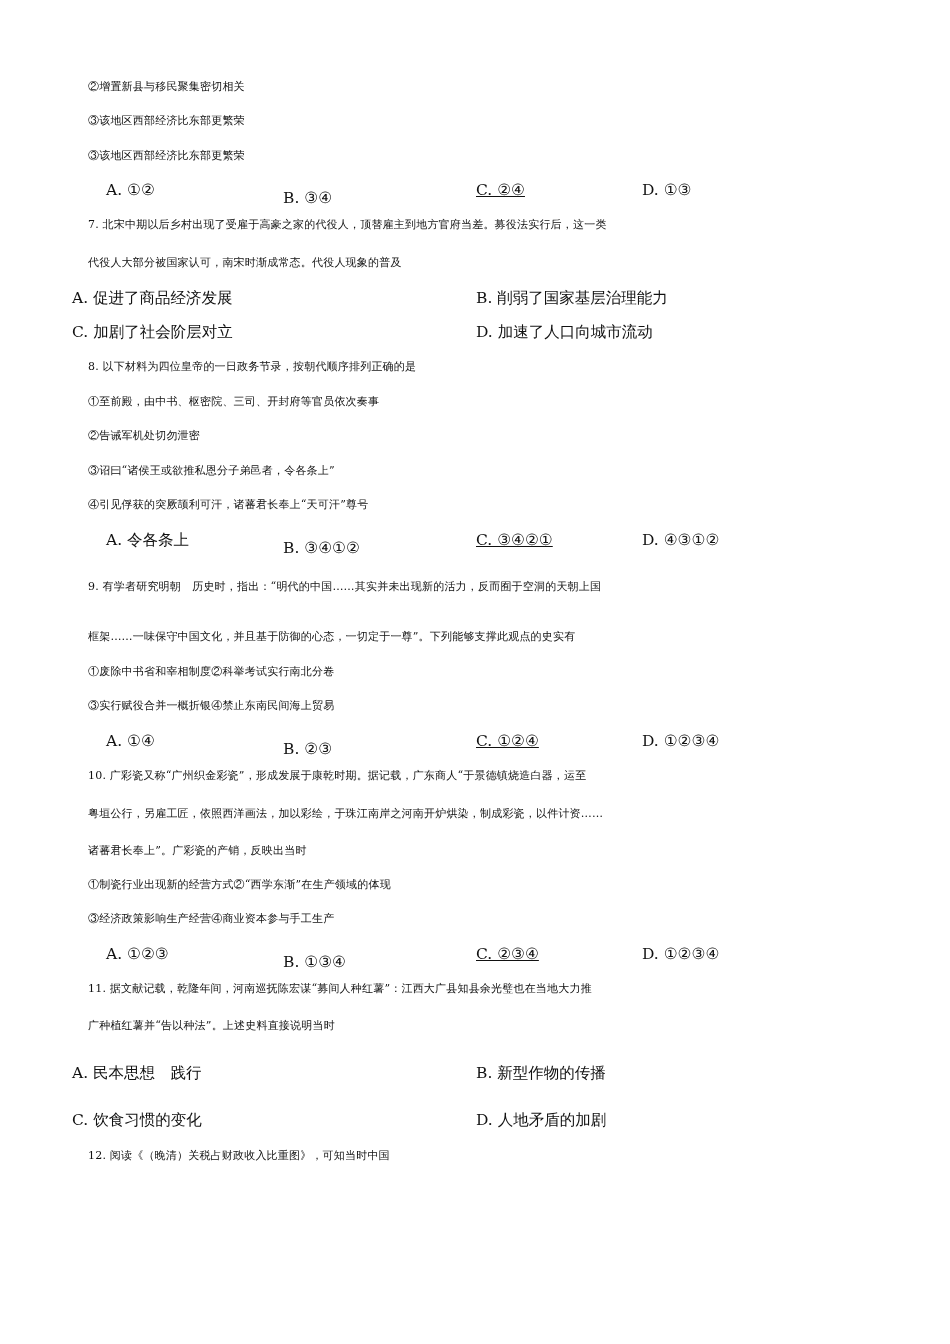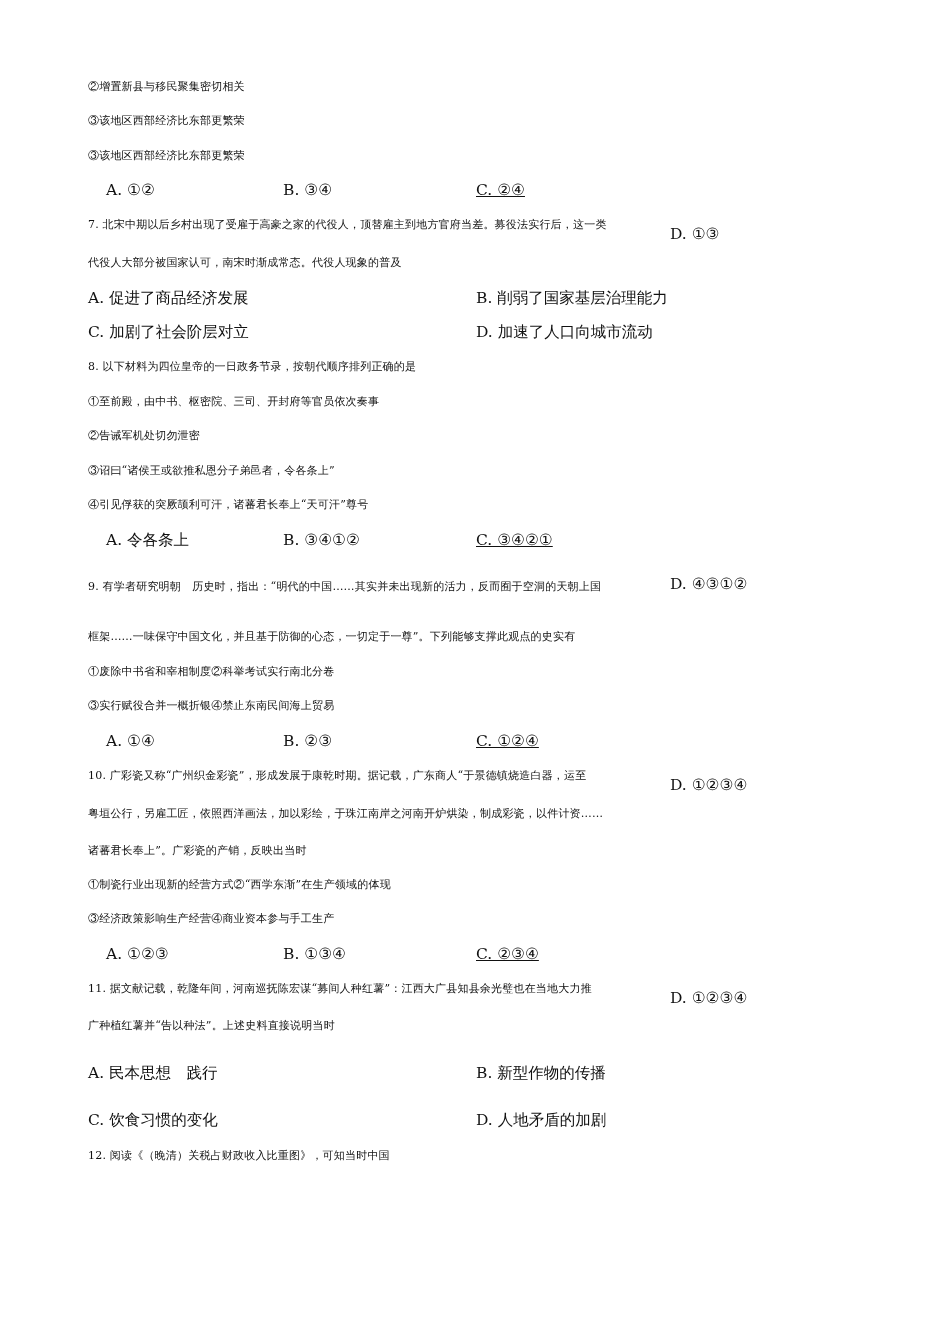"B. ③④" .c2 { margin-top: none -> 8px }
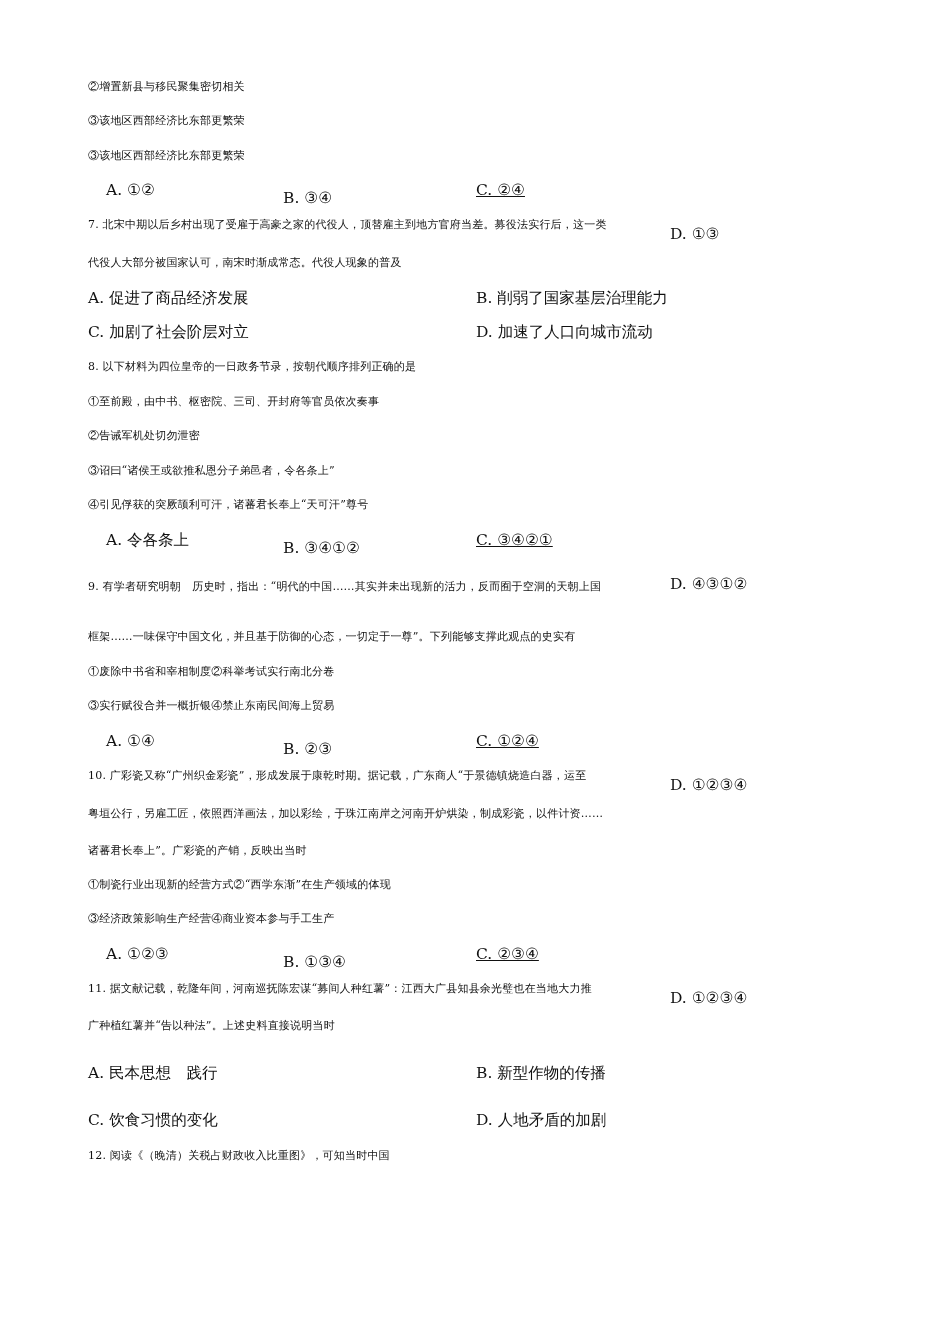"D. ①③" .c4 { left: 670px -> 642px; margin-top: 44px -> none }
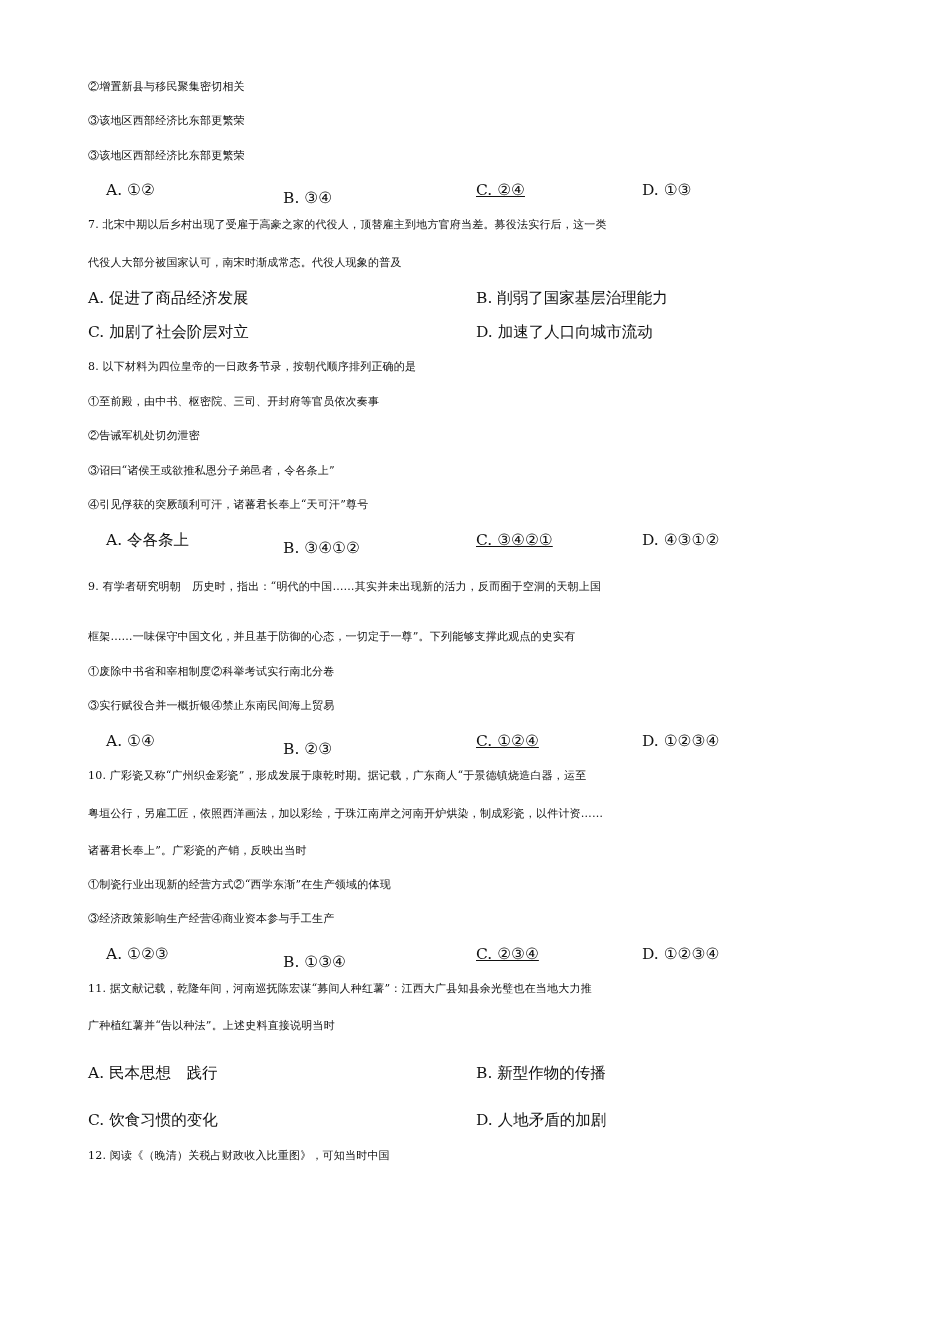"A. 促进了商品经济发展" .h1 { left: 88px -> 72px }
